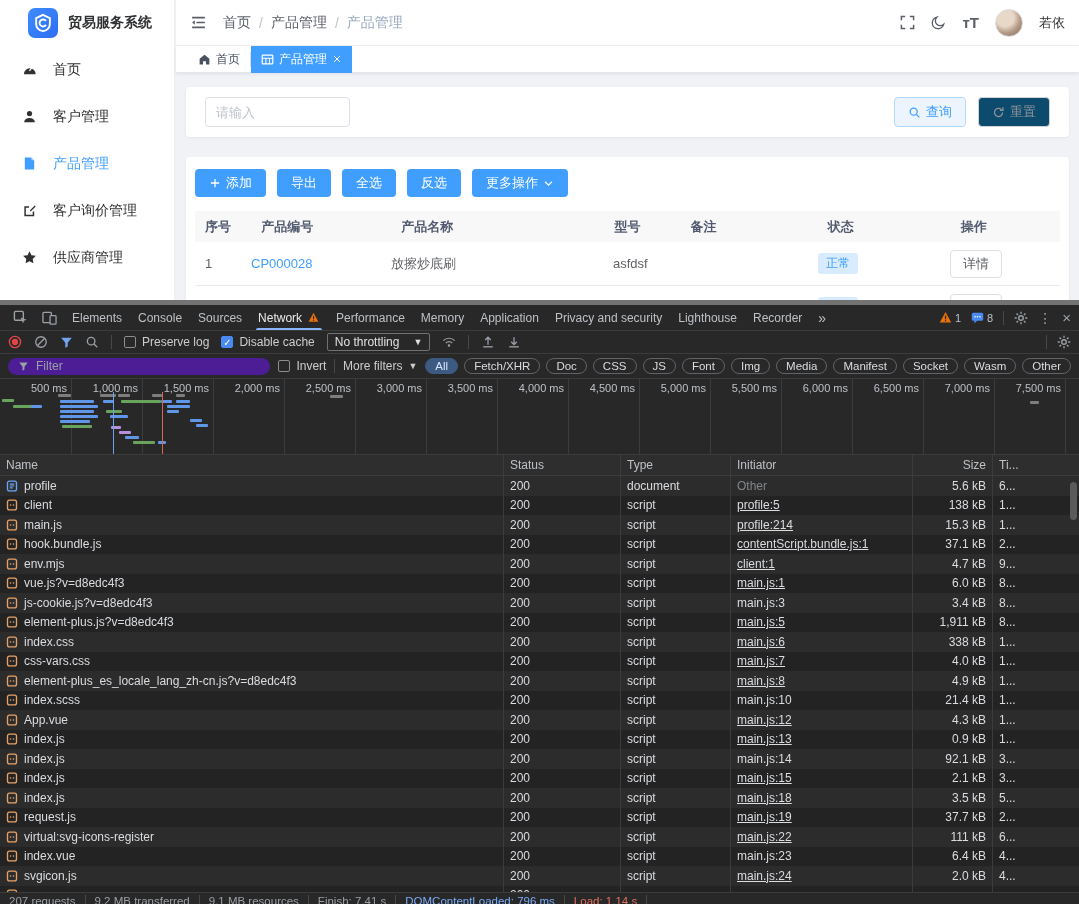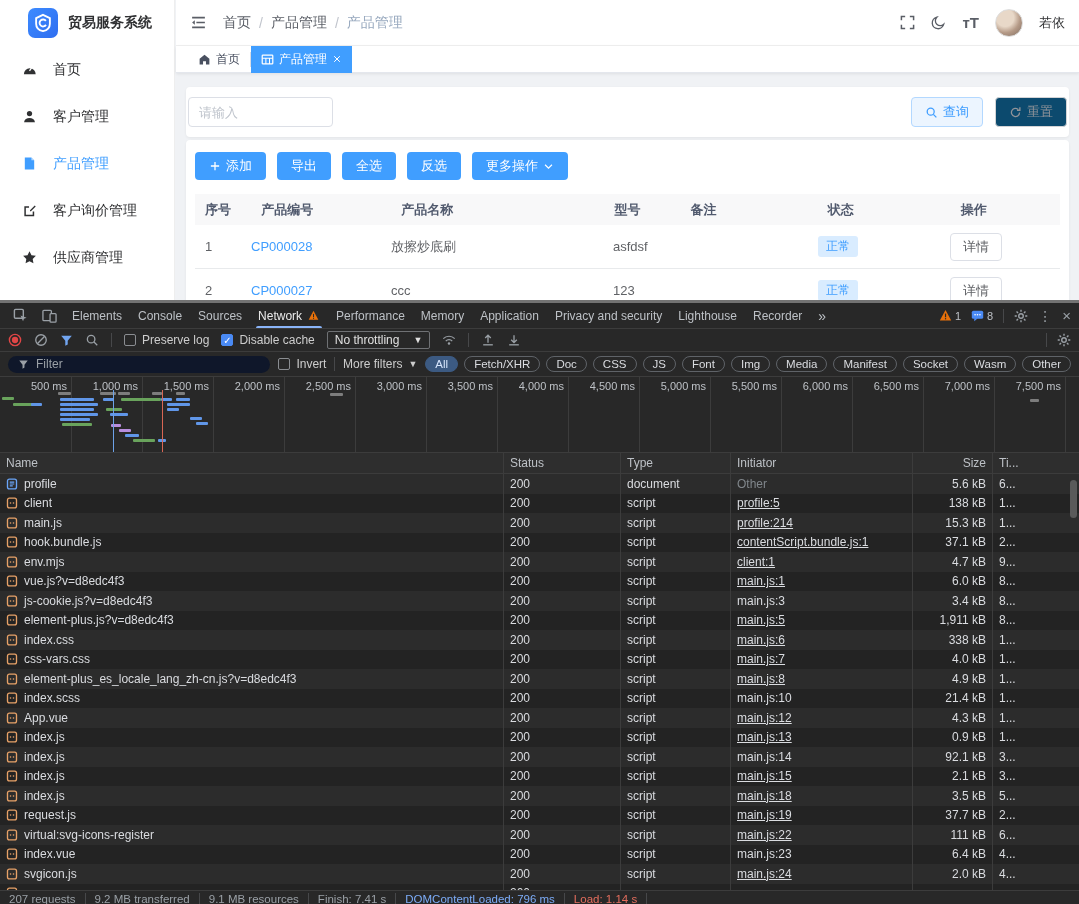"请输入" .search-card { margin-bottom: 3px -> 20px; padding: 0 2px -> 0 19px }
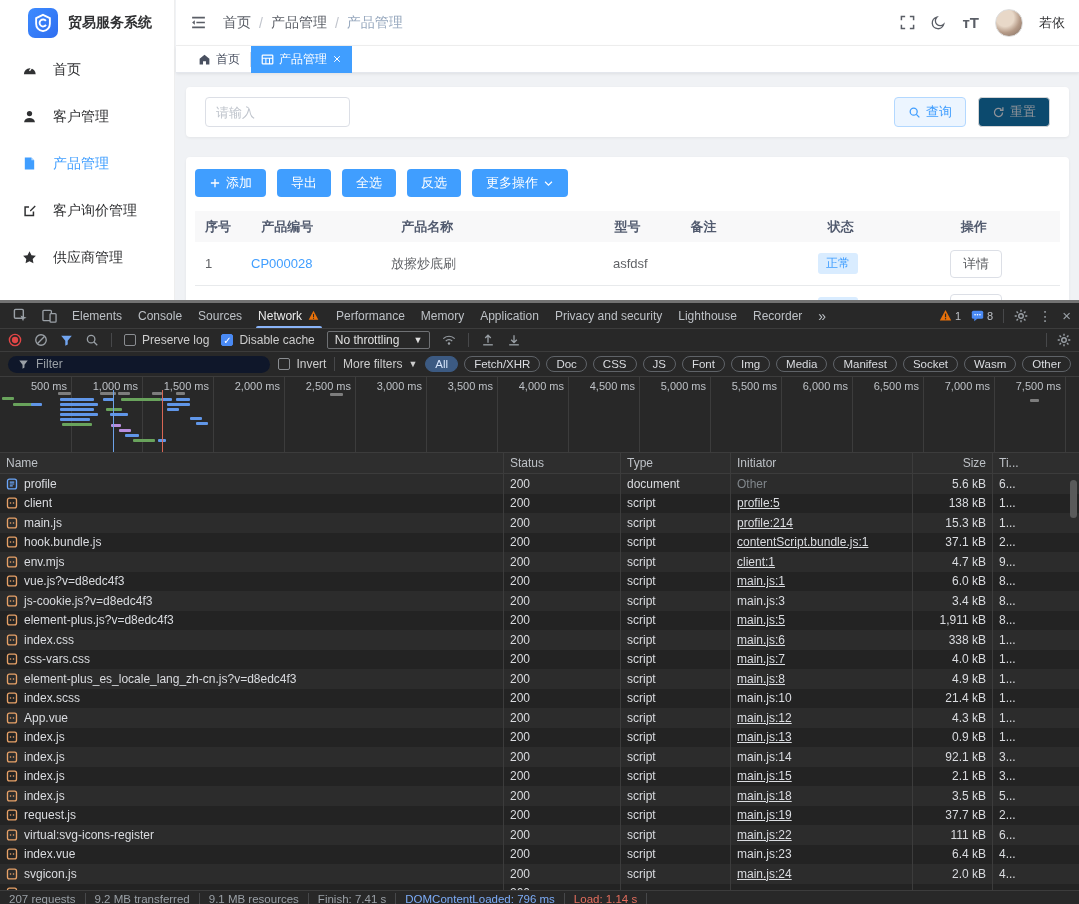"Elements" .devtools { border-top: 3px solid #737373 -> 5px solid #737373 }
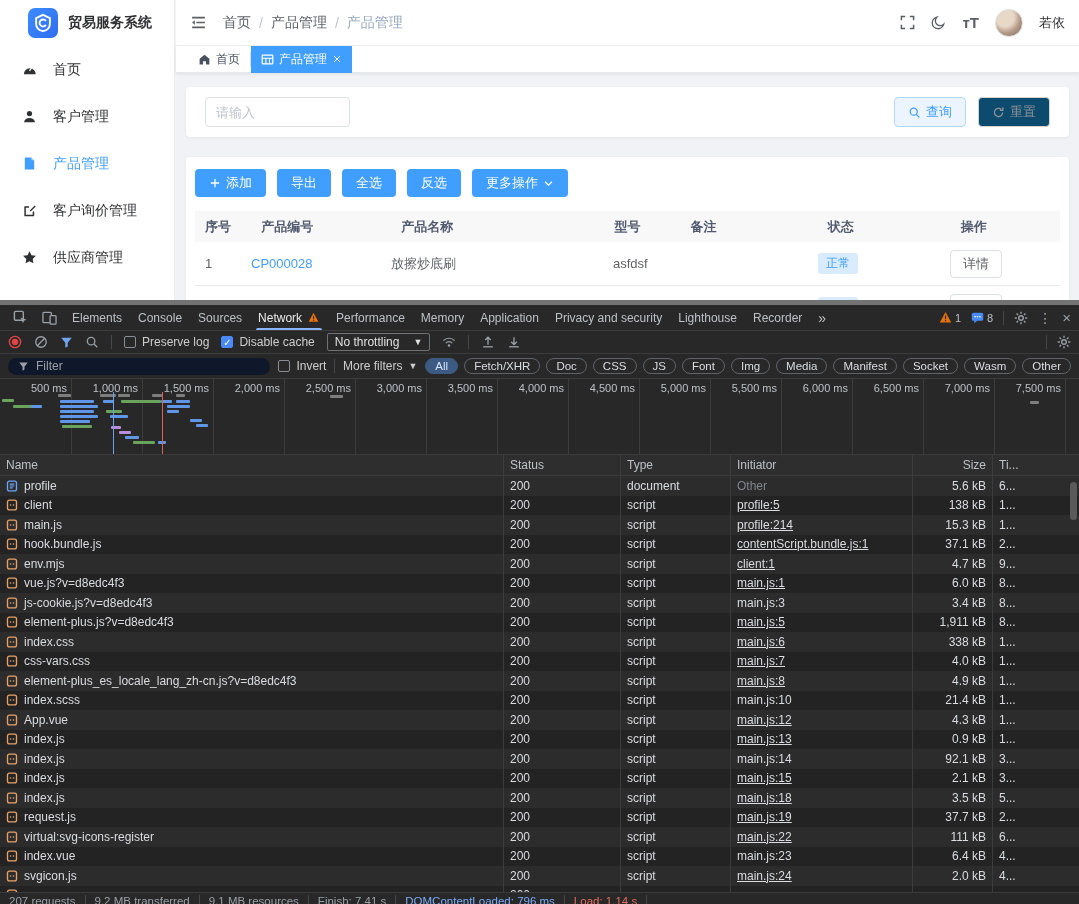"Filter" .filter-pill { background: #0f172a -> #4c1d95 }
